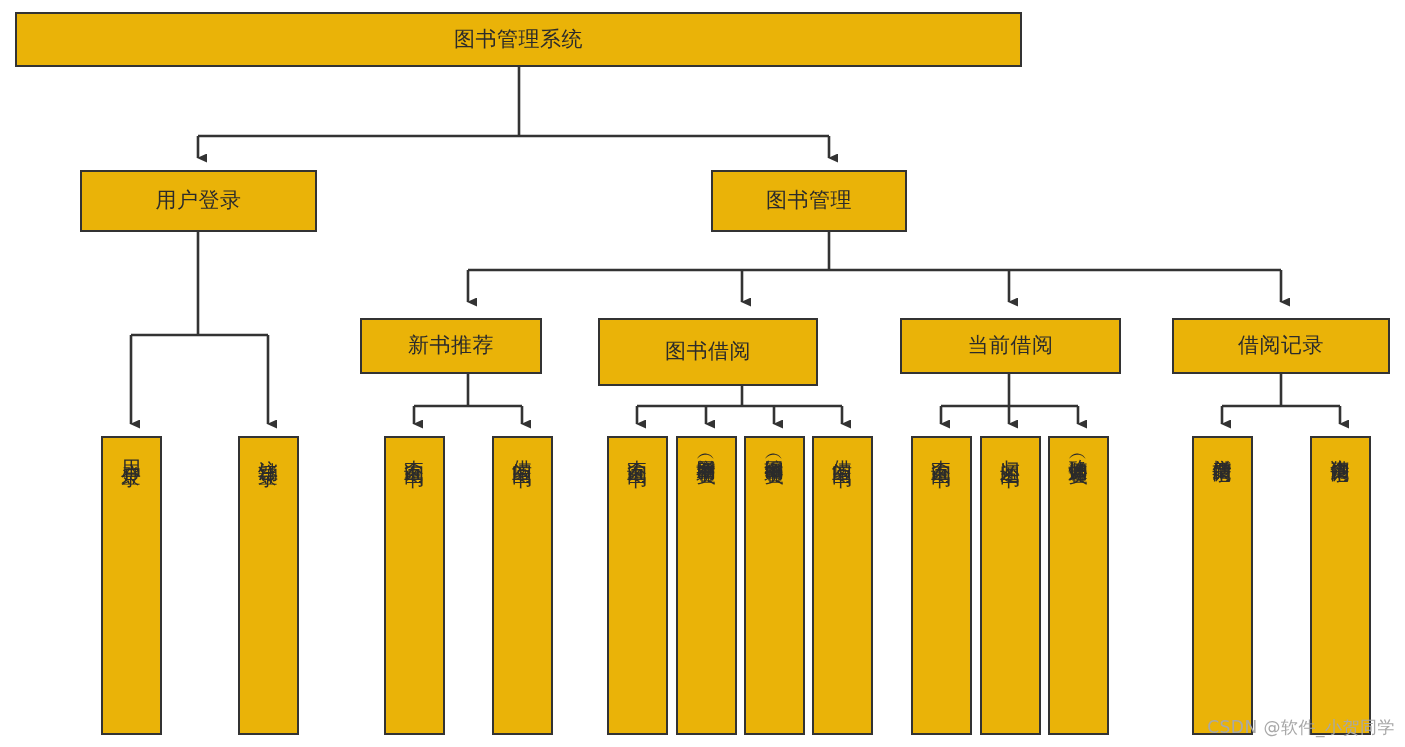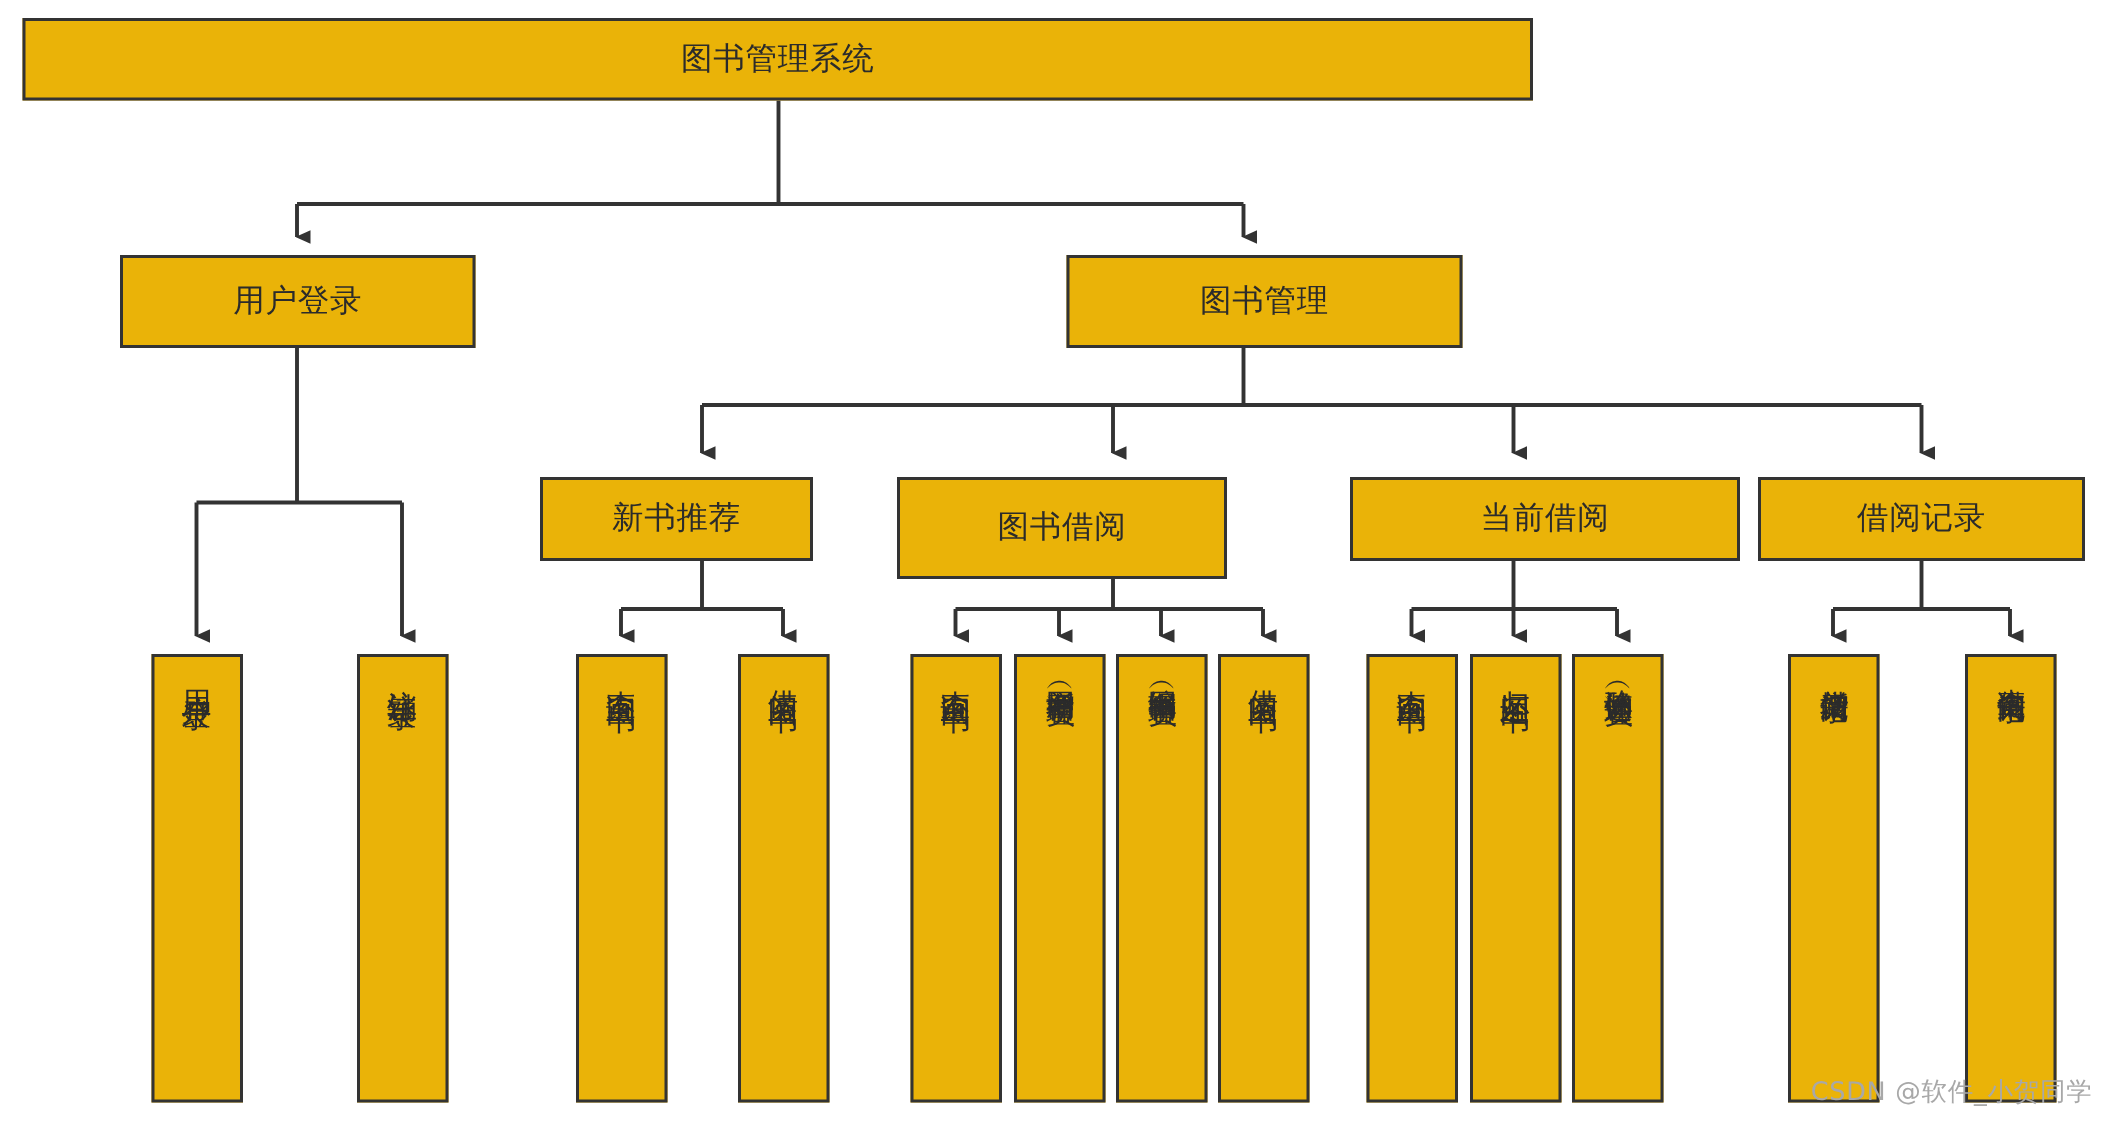"图书管理" div.node-box { width: 264px -> 196px }
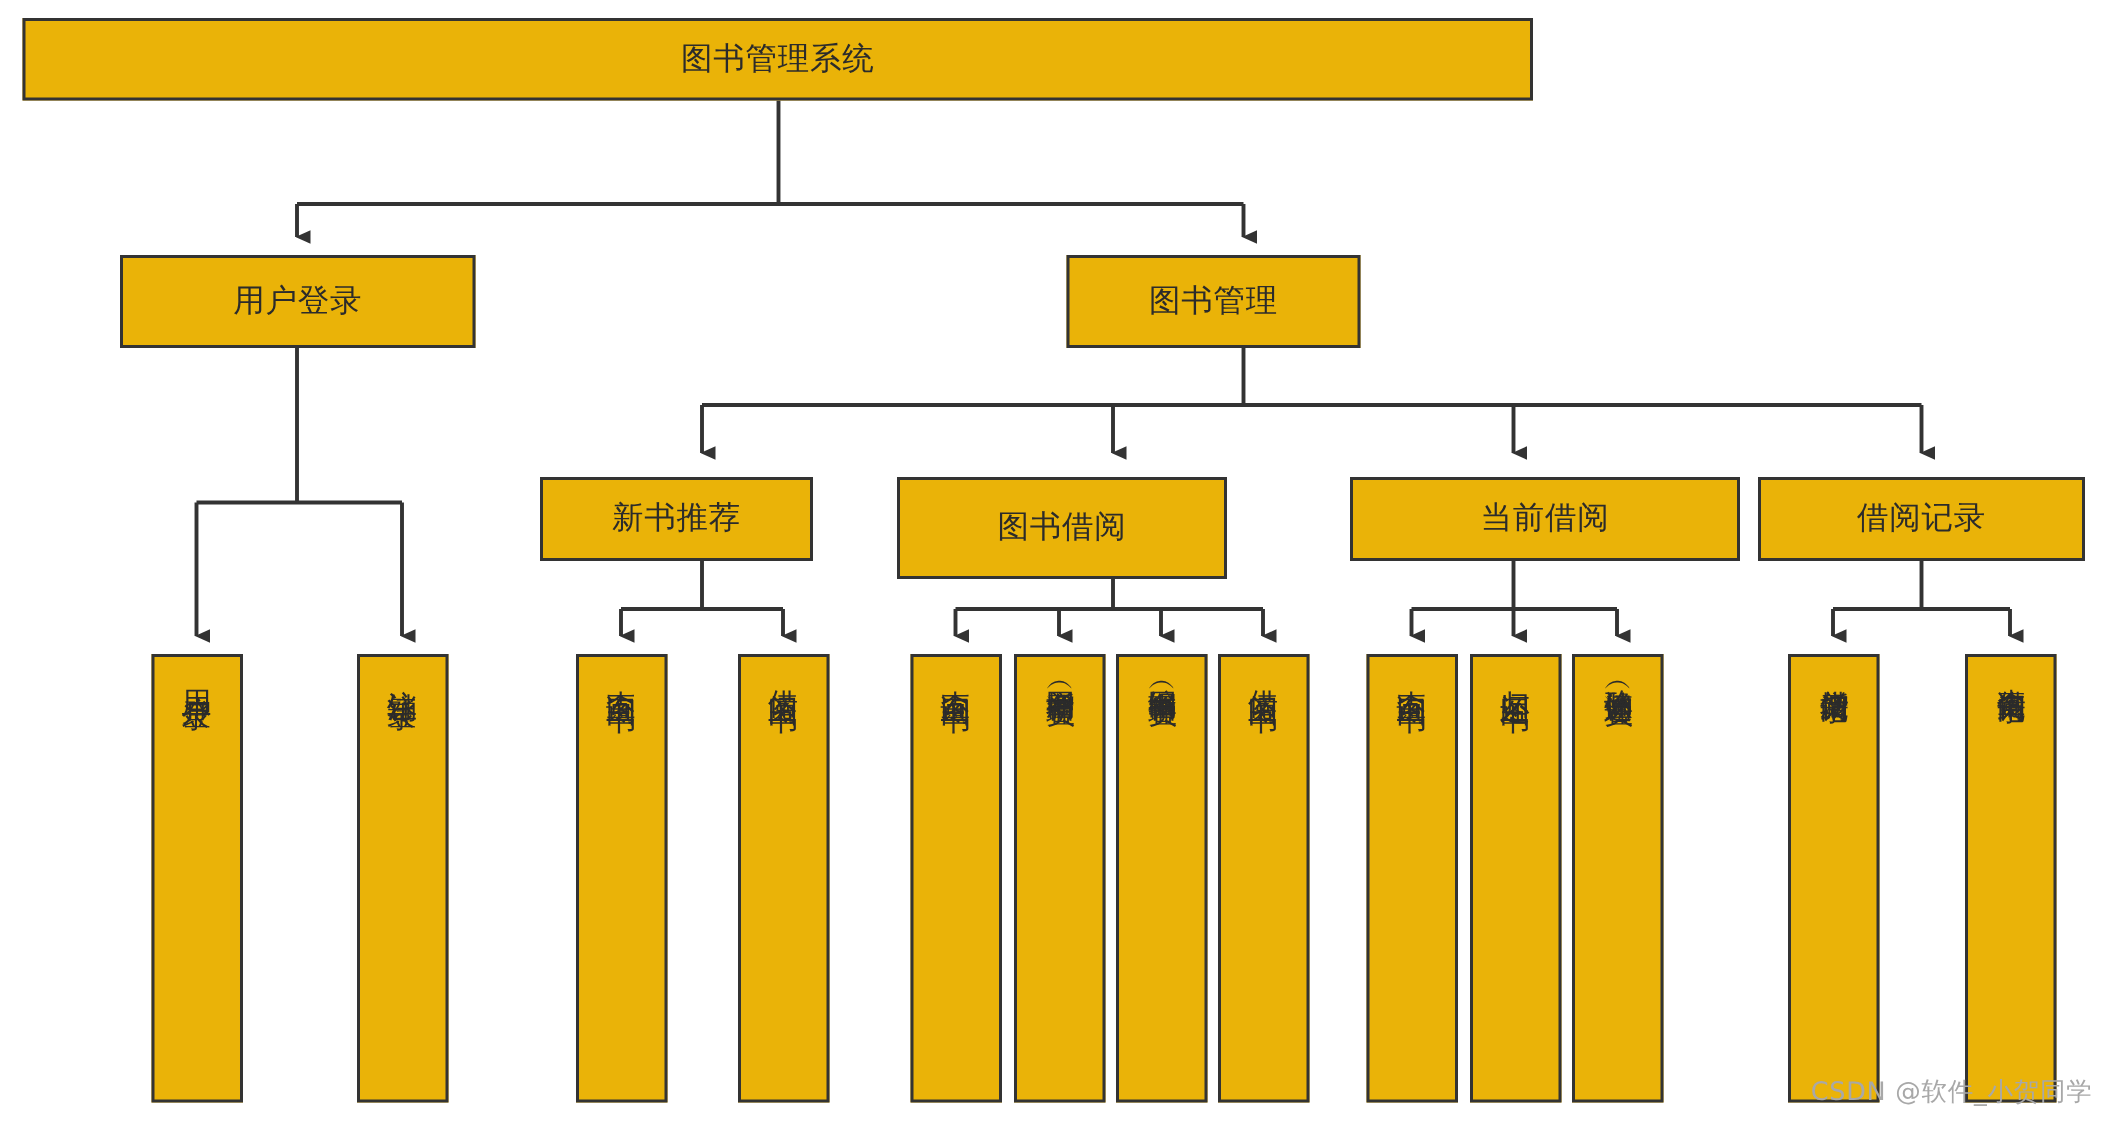"当前借阅" div.node-box { width: 260px -> 221px }
